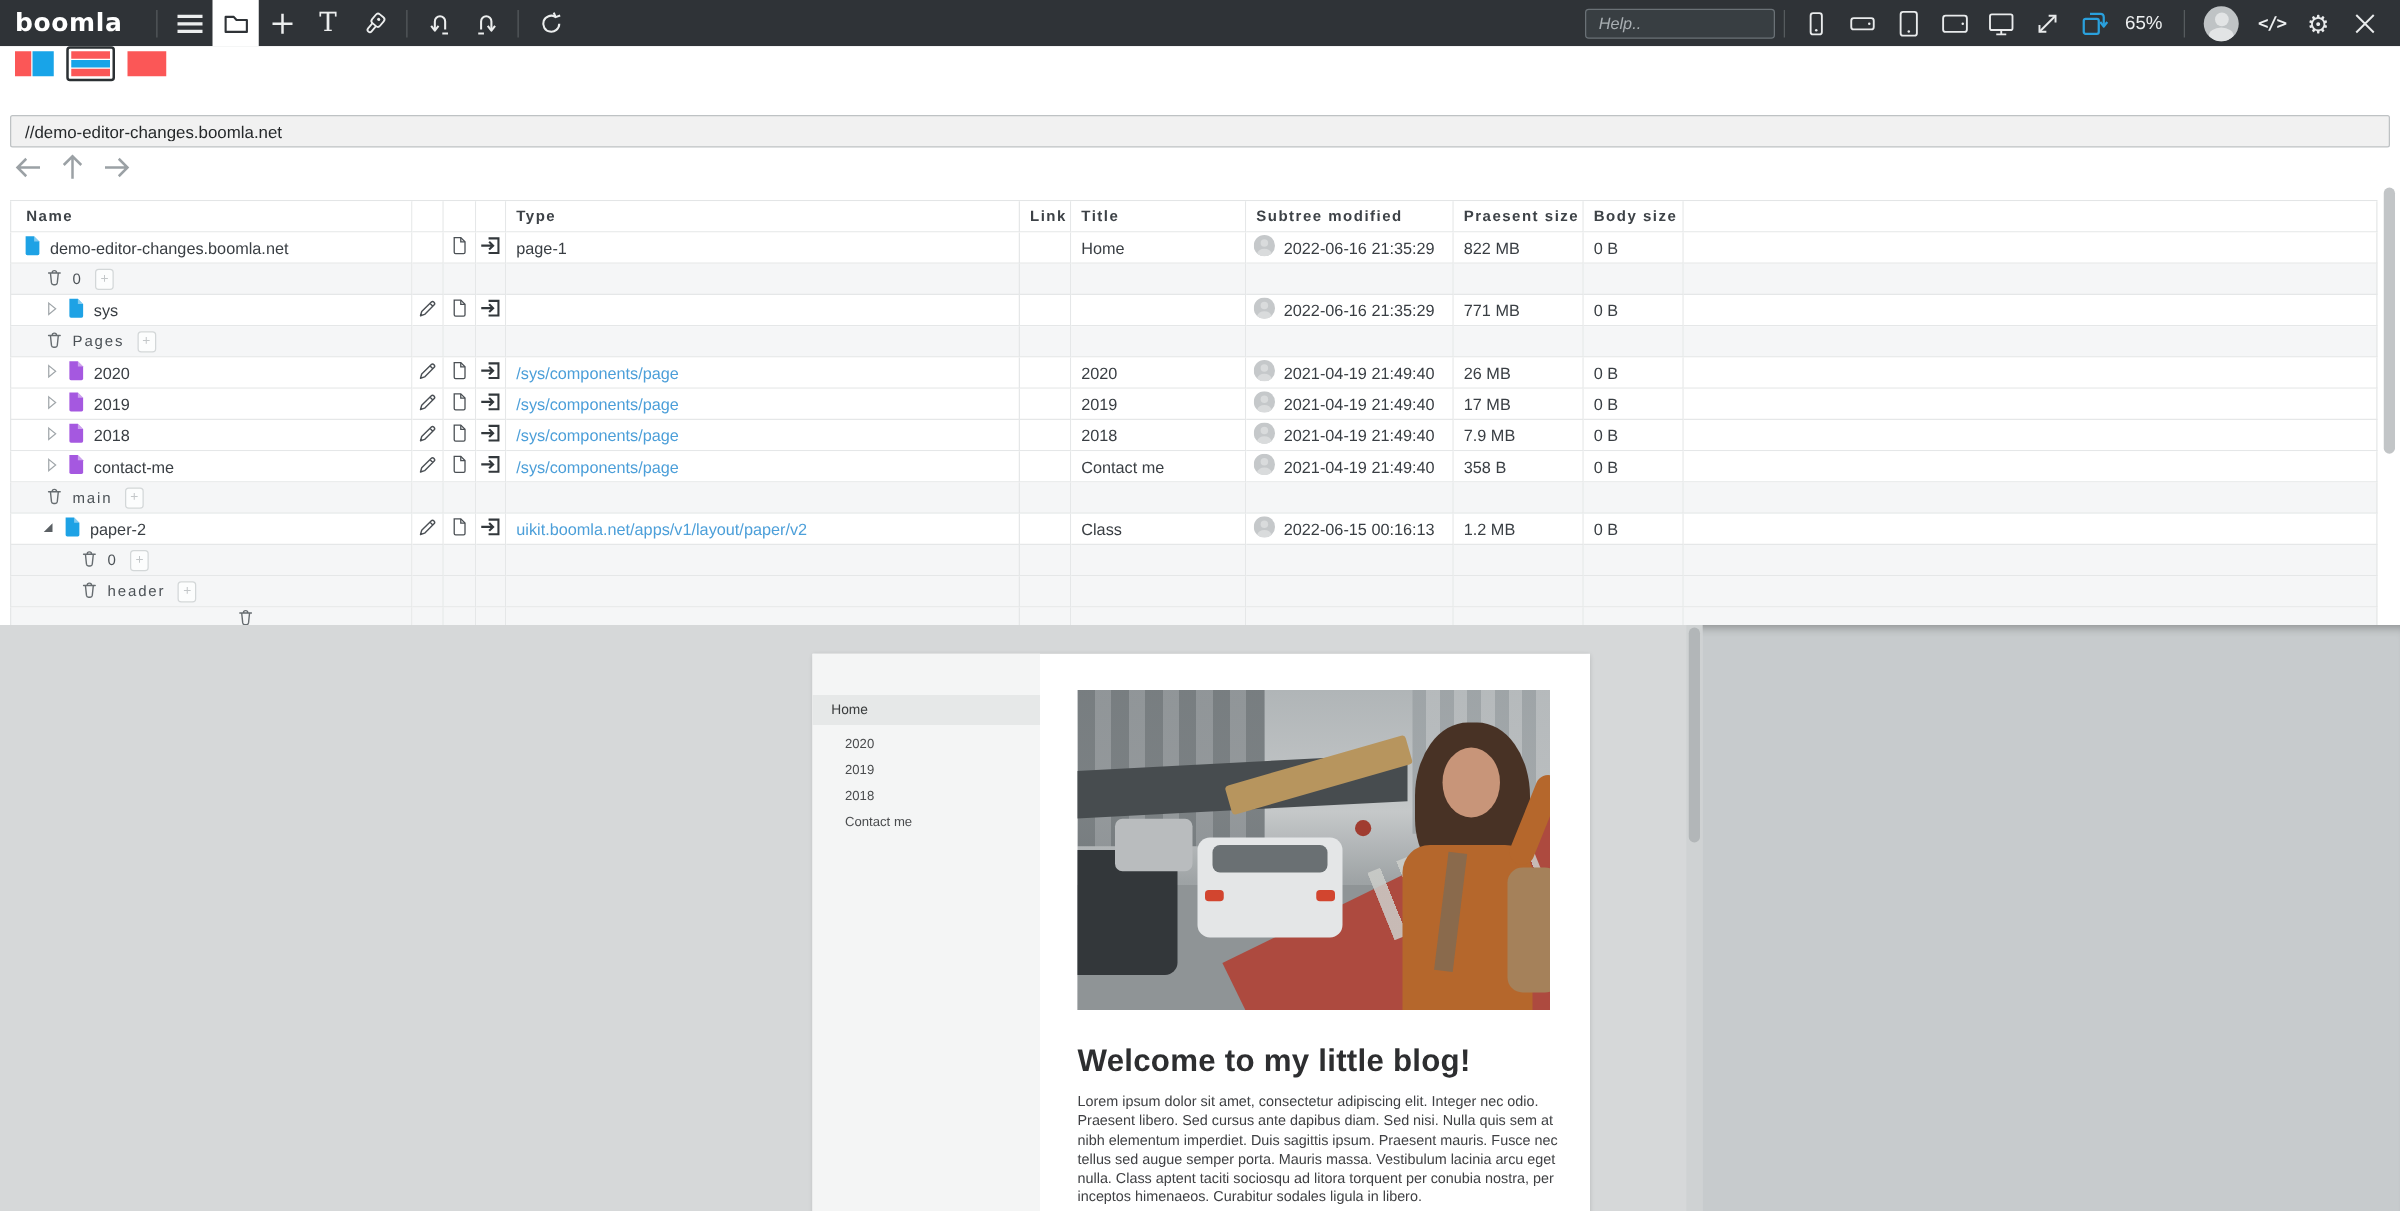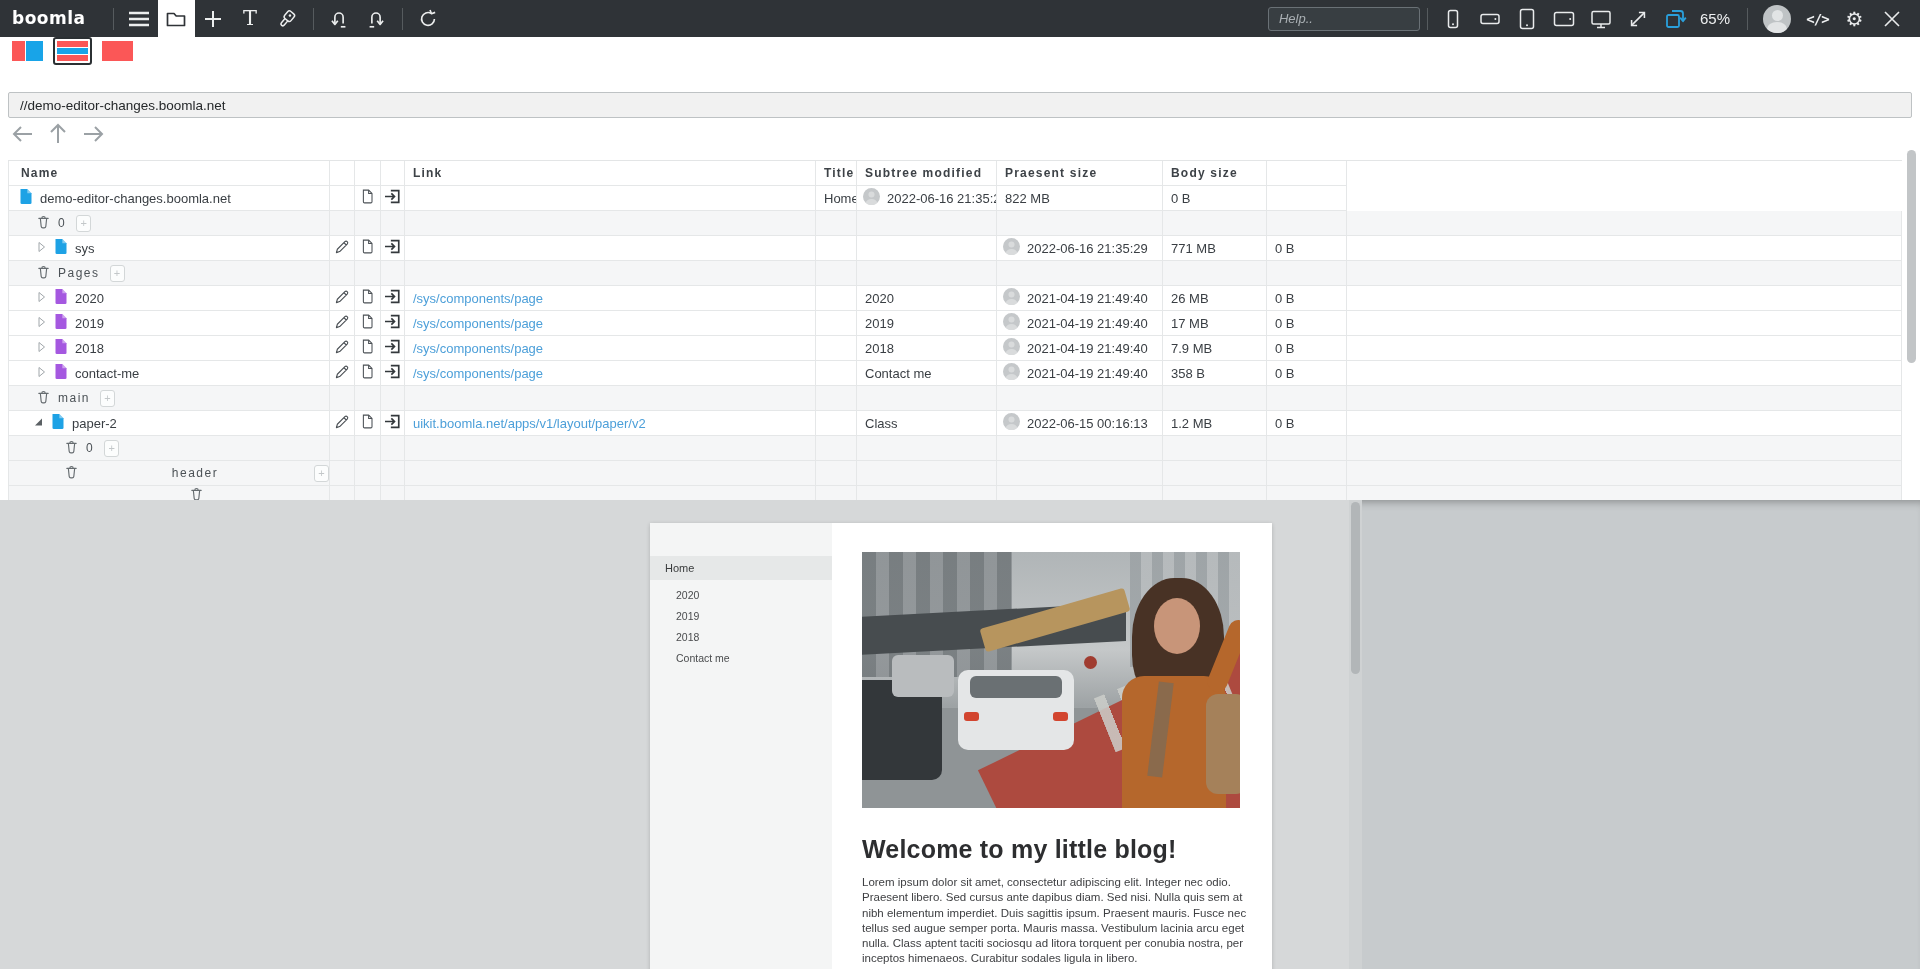"boomla" .logo { font-size: 17px -> 20px }
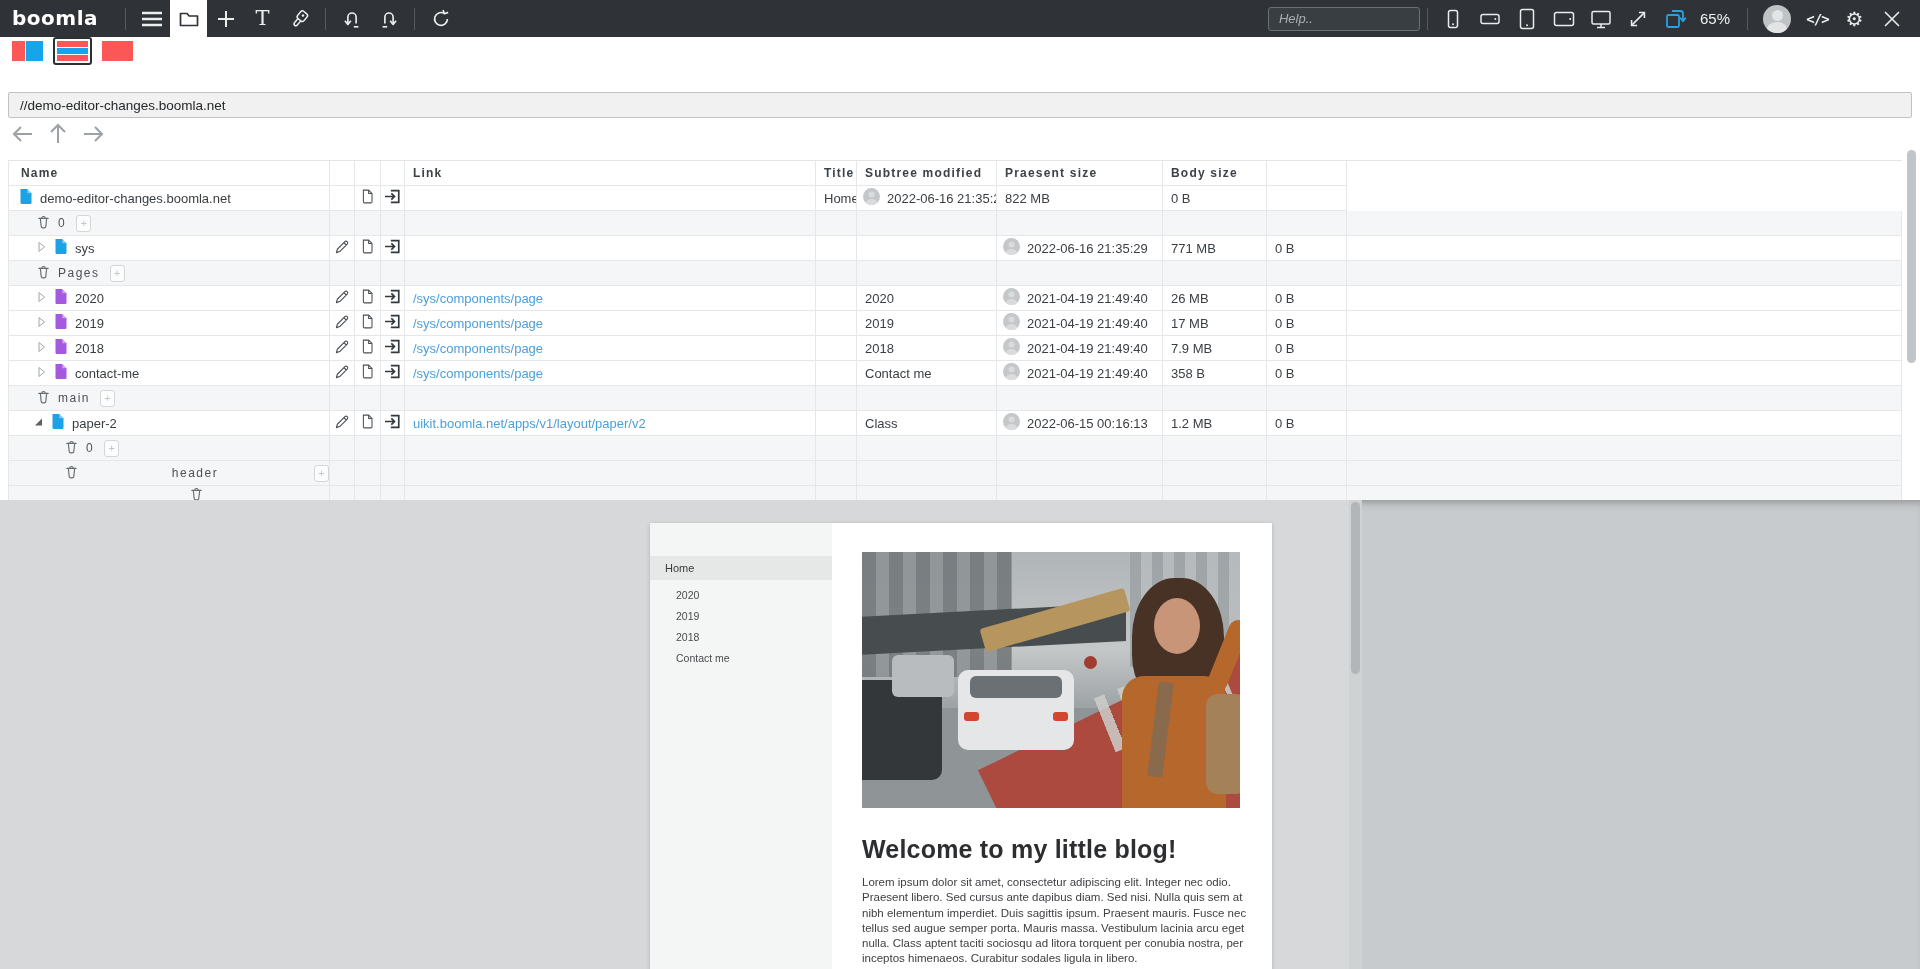"Type" div.cell { html: none -> <div>Type</div> }
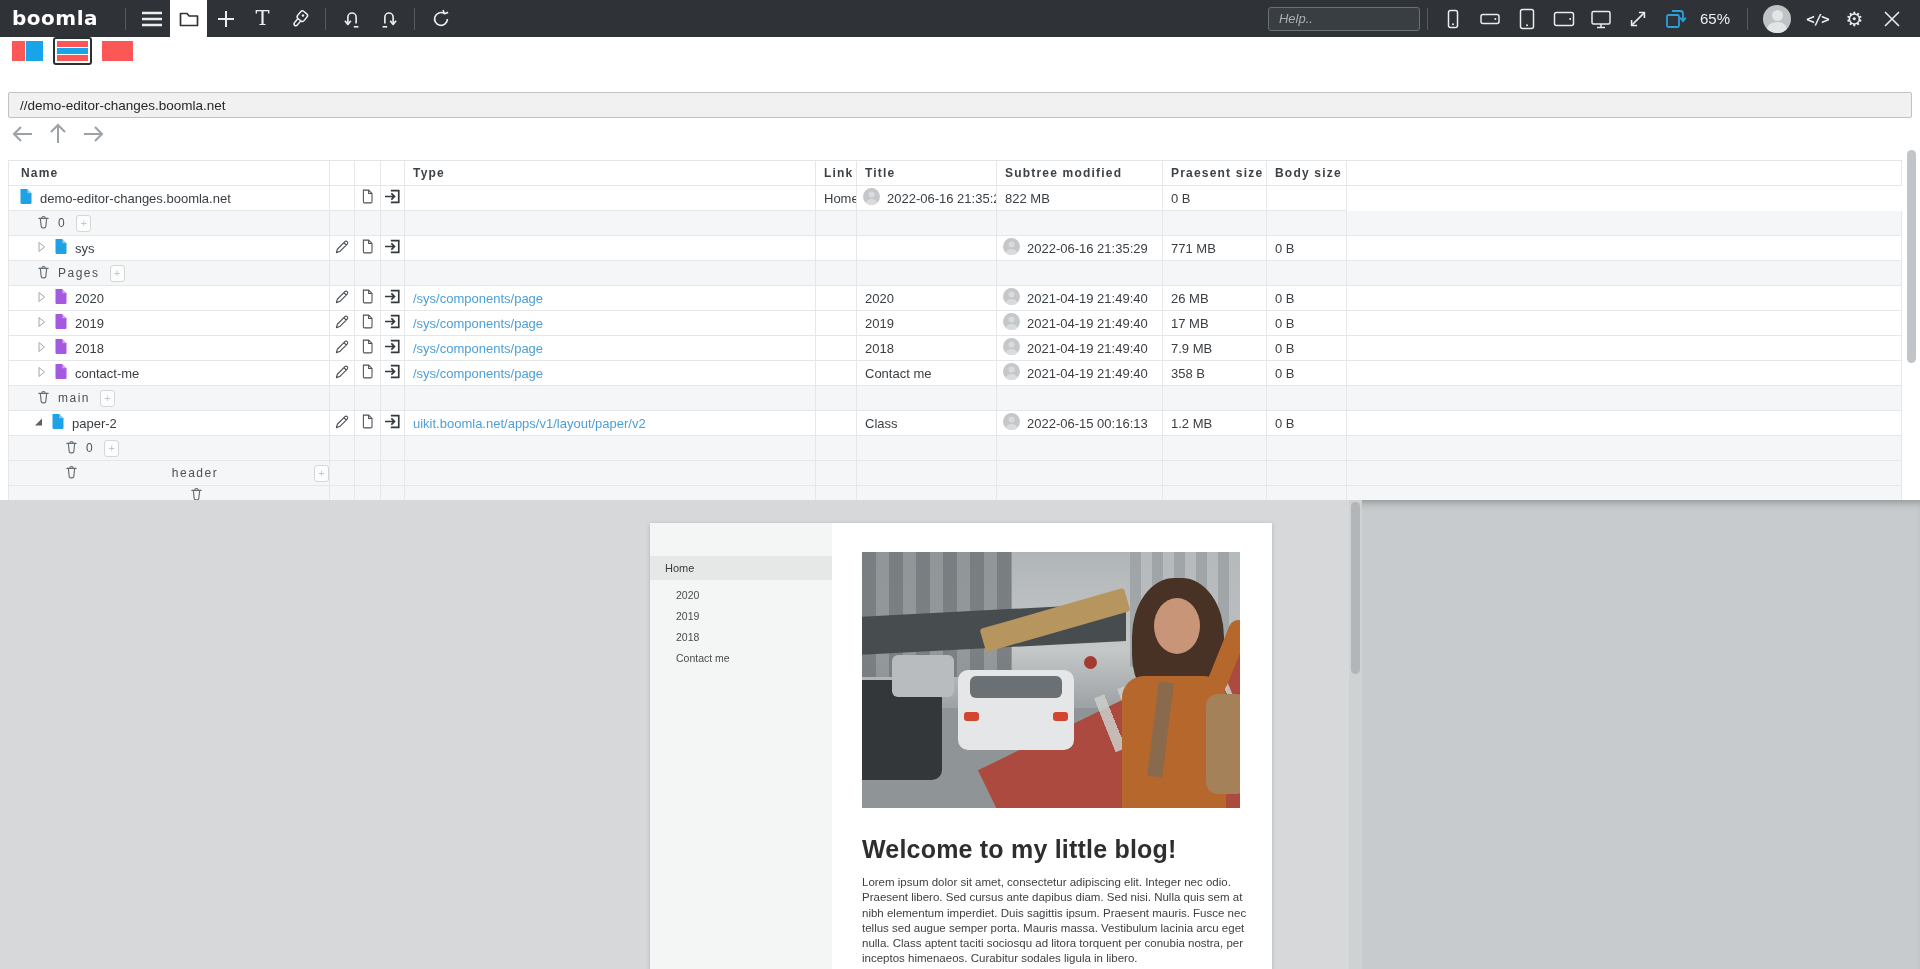"page-1" div.cell { html: none -> <div>page-1</div> }
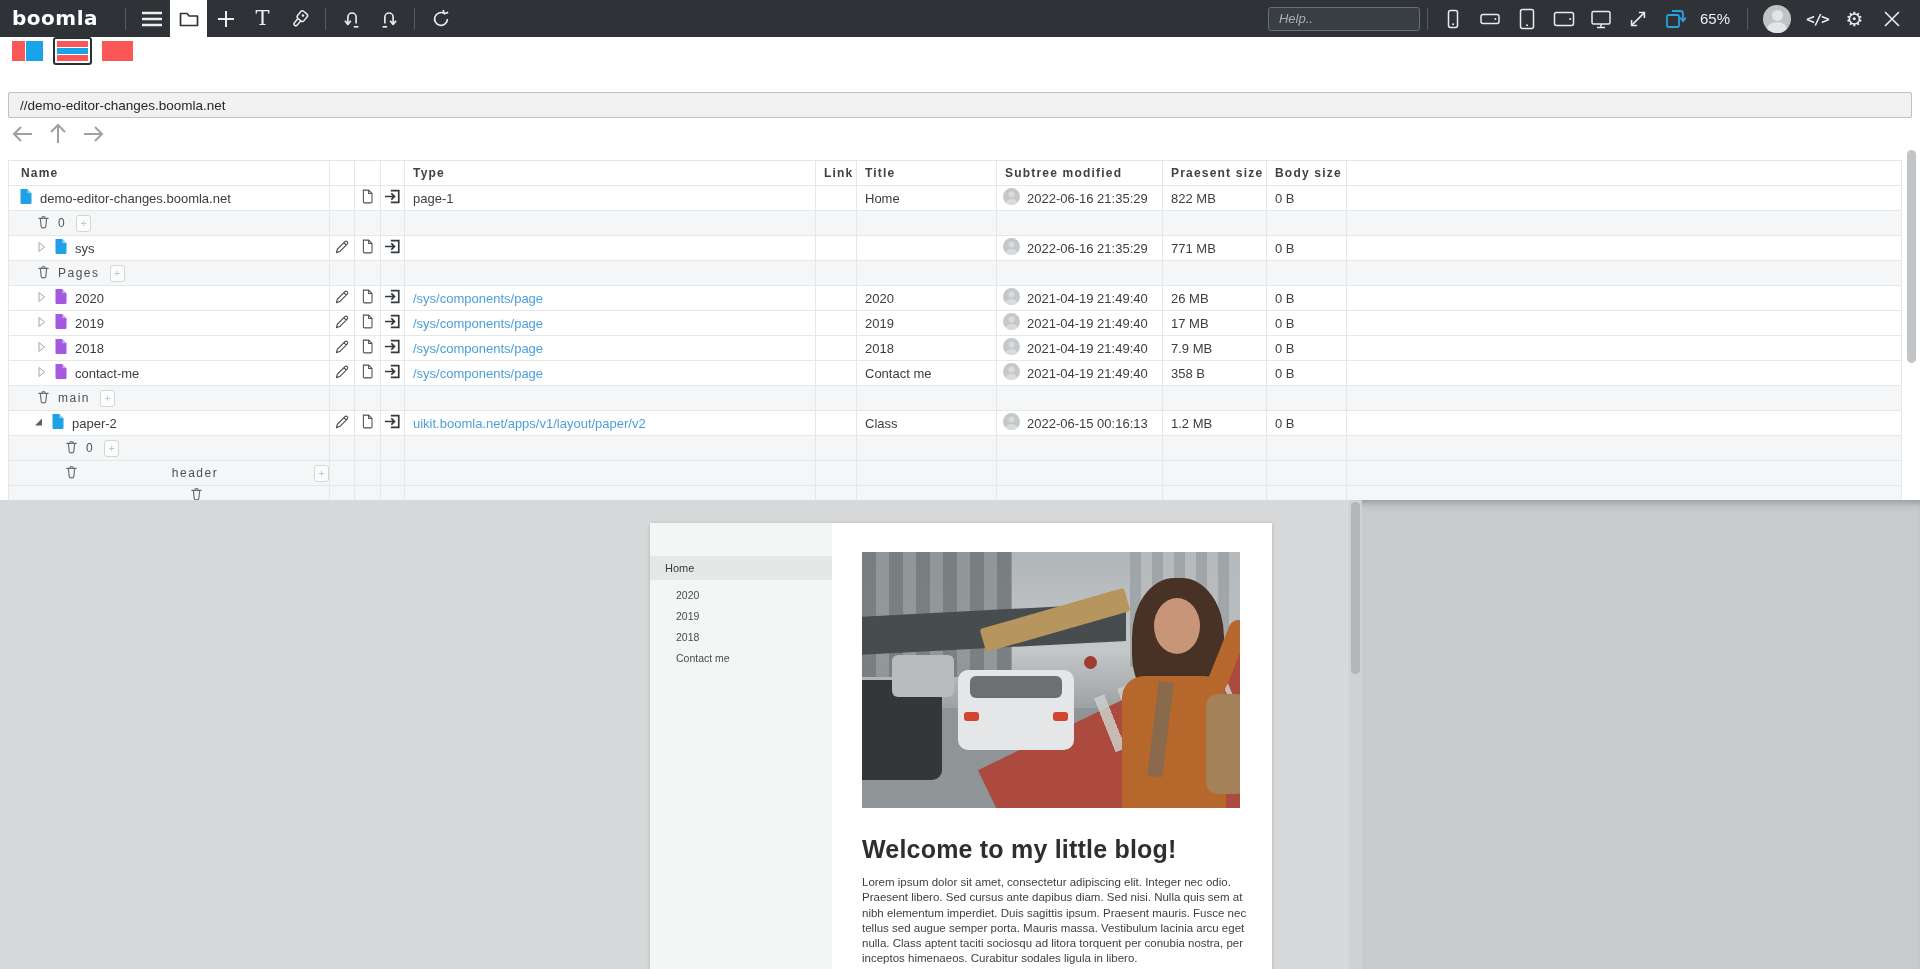"header" div.cell { justify-content: space-between -> none }
